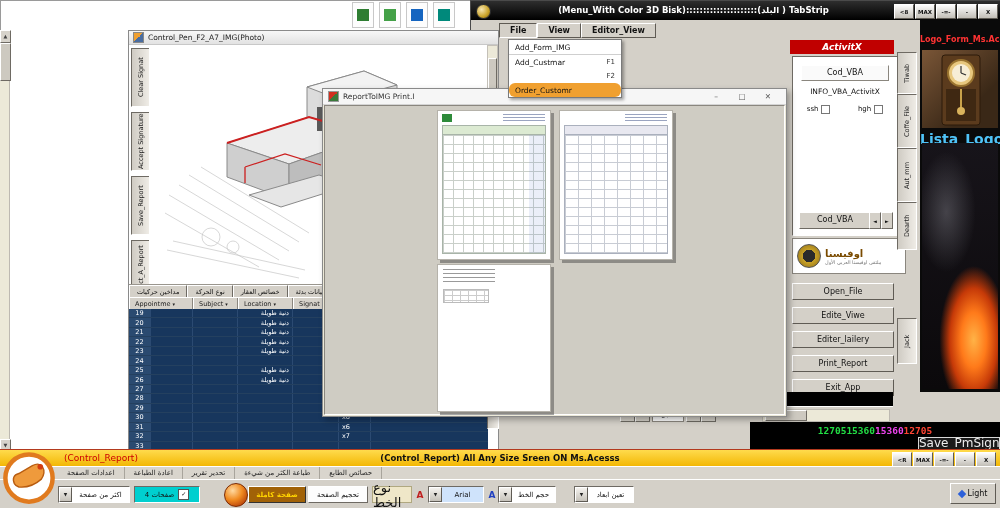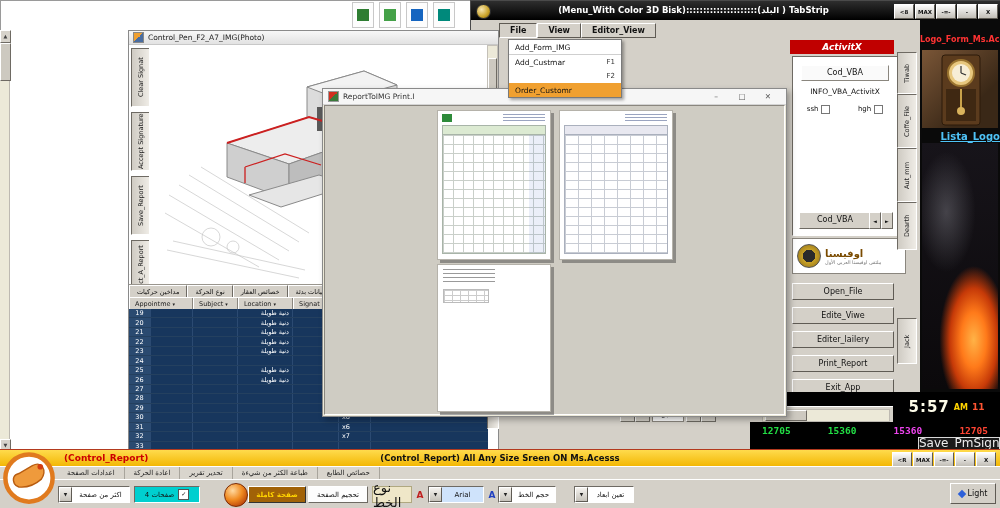"Order_Customr" div.dropitem { border-radius: none -> 6px }
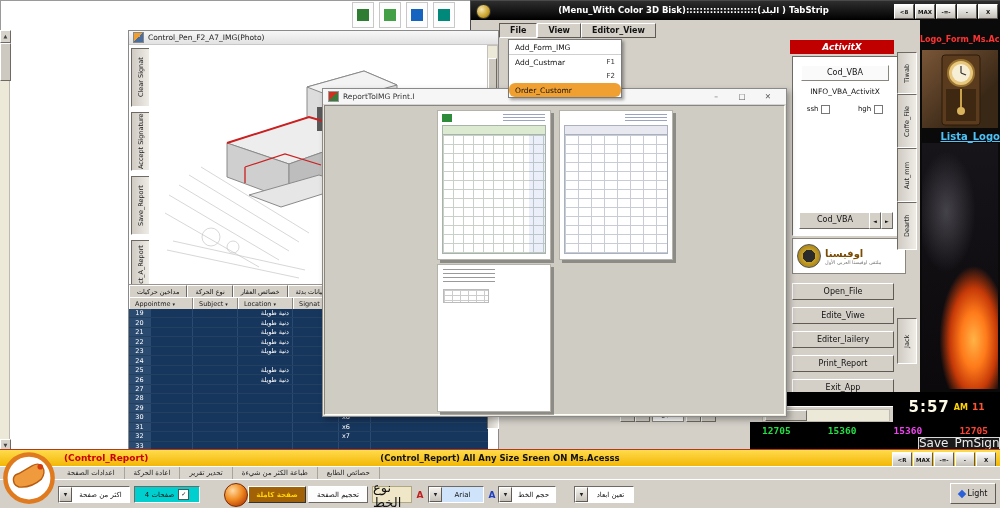"Lista_Logo" #lista-logo { font-size: 10px -> 14px; text-align: right -> left; text-decoration: underline -> none }
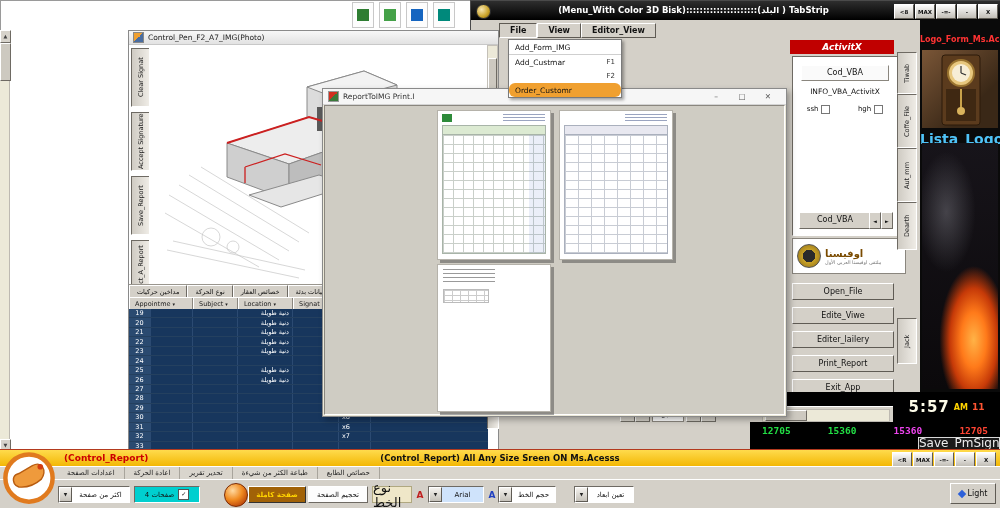"5:57" div.abs { html: <div> <span>5:57</span> <span>AM</span> <span>11</span> </div> -> none }
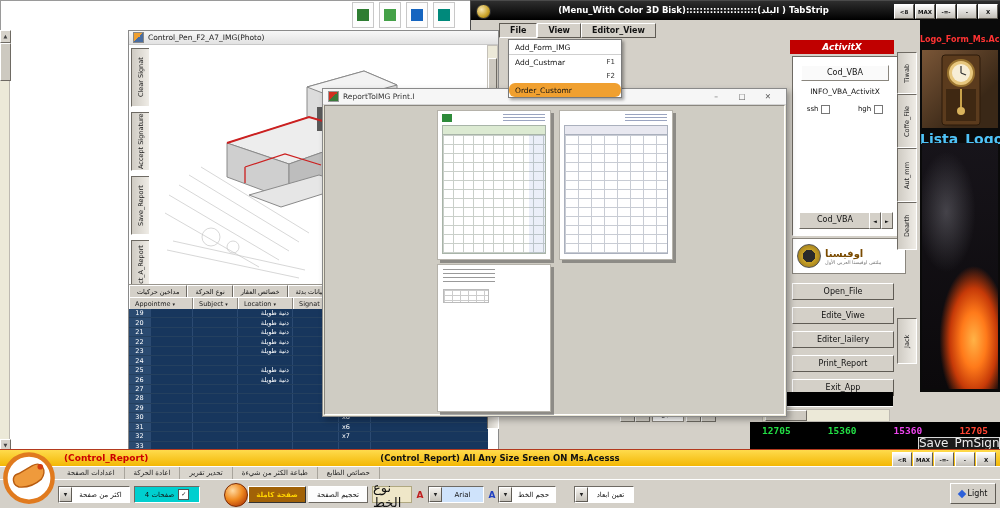"12705" #counters { justify-content: space-between -> center }
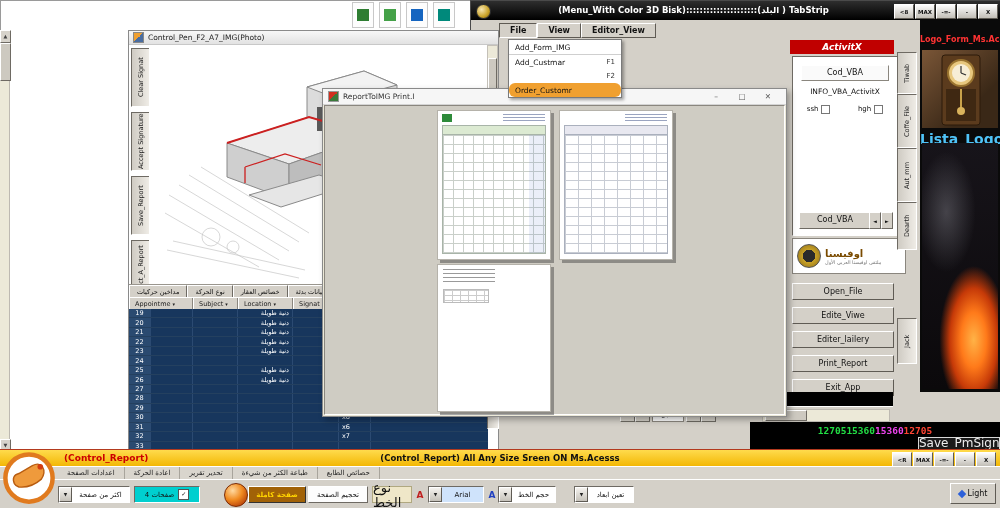"(Control_Report)" #sb-left { font-weight: bold -> normal }
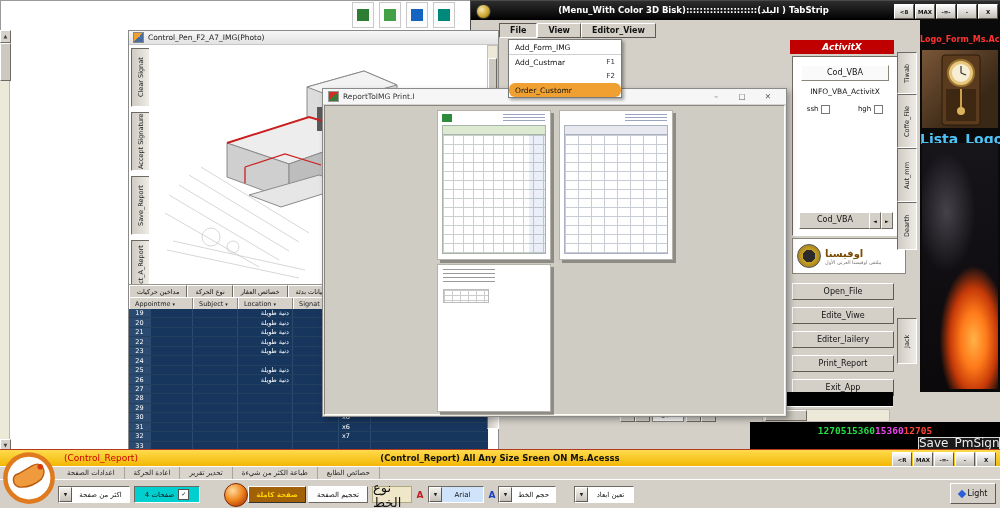"اعادة الحركة" div.btab { text: الحركة -> الطباعة }
